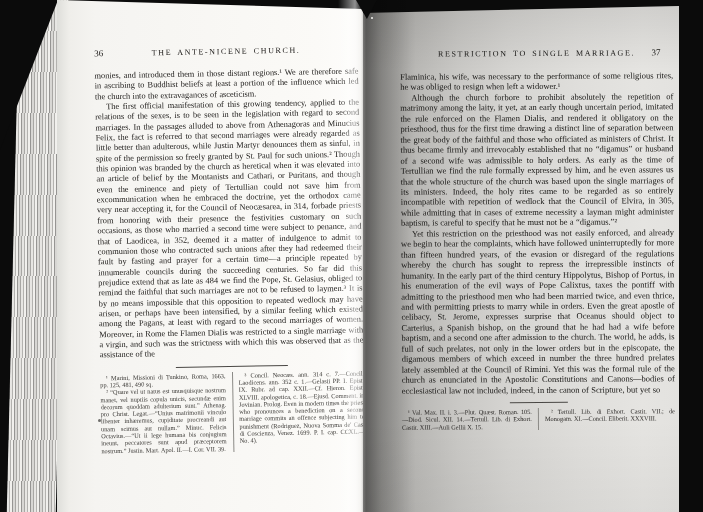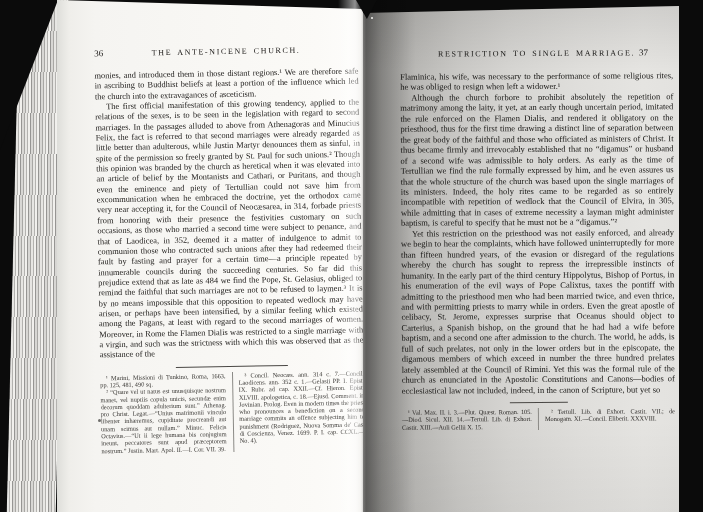"37" .header-row .pagenum.right { text-align: left -> center }
